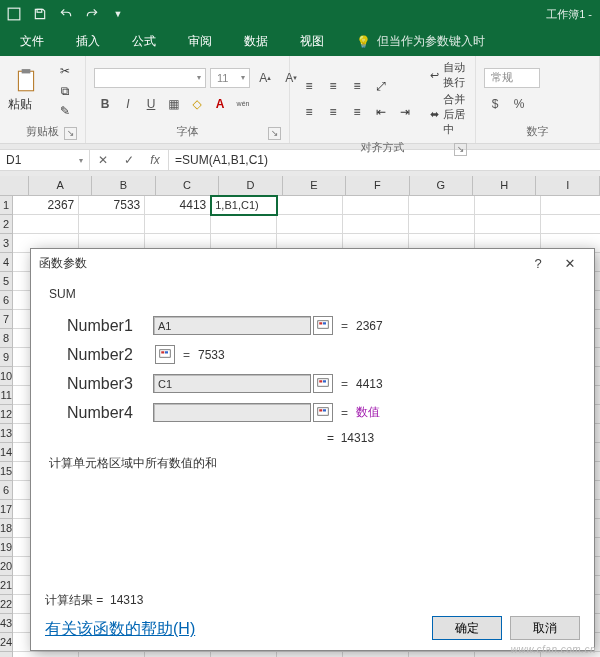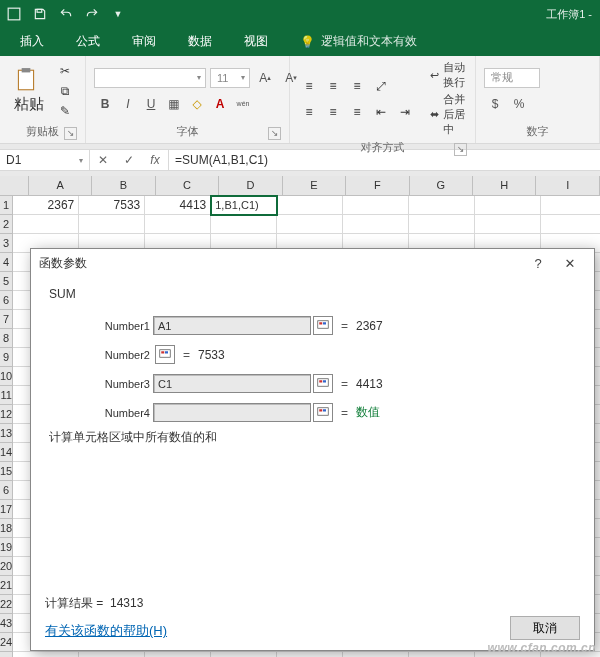"文件" div.tab { html: none -> <div>文件</div> }
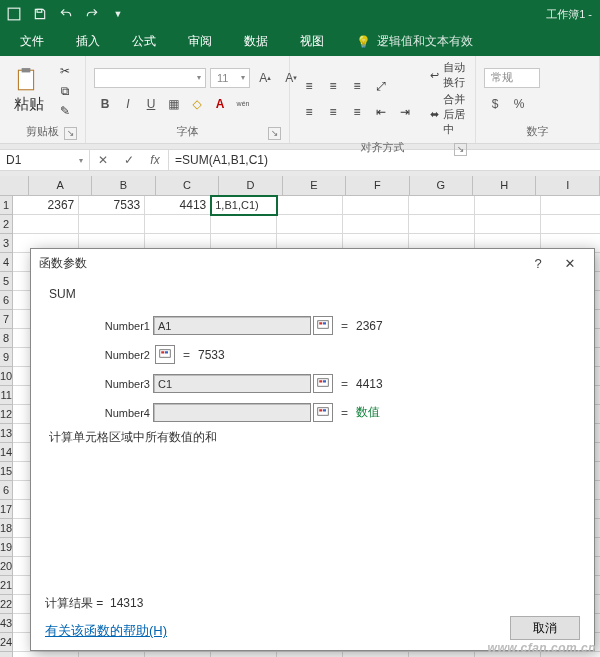"逻辑值和文本有效" span { text: 逻辑值和文本有效 -> 但当作为参数键入时 }
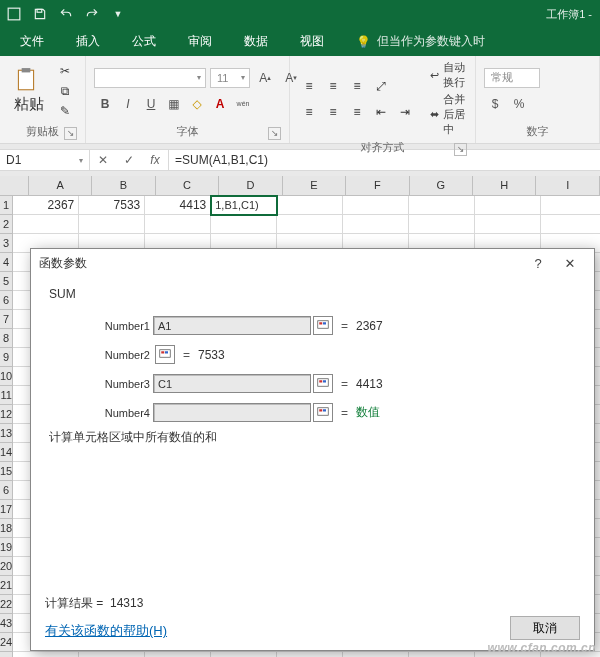"粘贴" .clip-paste { font-size: 15px -> 12px; text-align: right -> left }
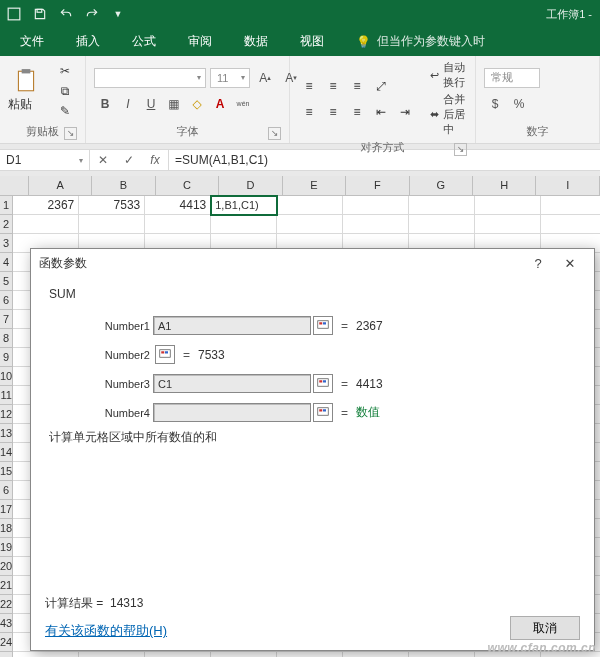"Number1" .arglbl { font-size: 11px -> 16px; padding-right: 3px -> 23px }
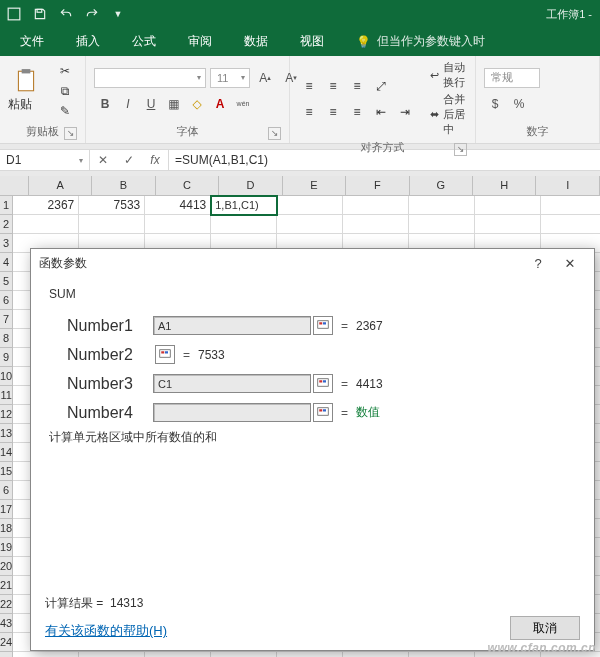"数值" .argval.ph { color: #15803d -> #a21caf }
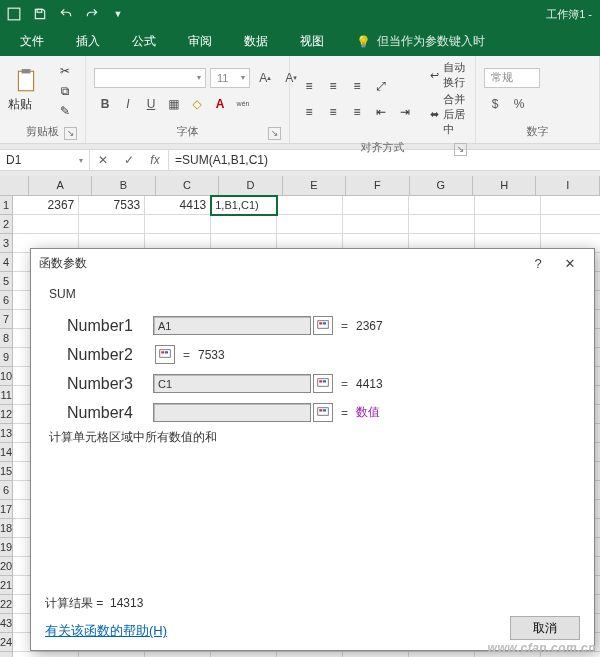"= 14313" div.bigeq { html: none -> <div><span>=</span>&nbsp;&nbsp;<span>14313</span></div> }
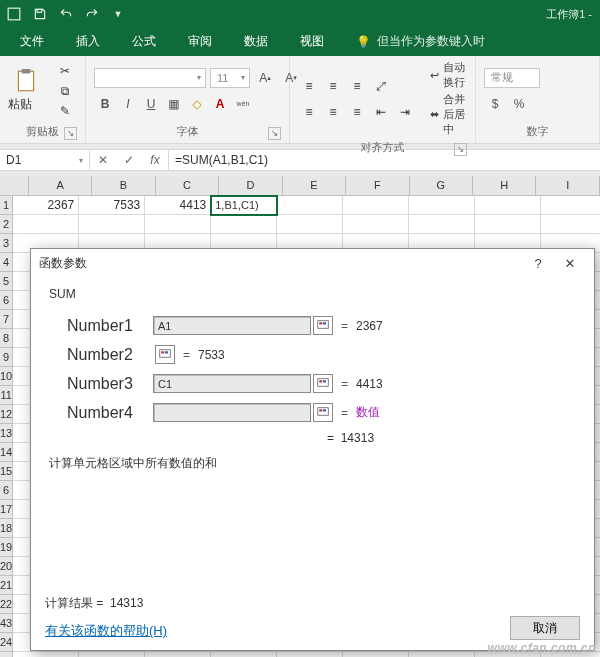"有关该函数的帮助(H)" .help { font-size: 13px -> 16px }
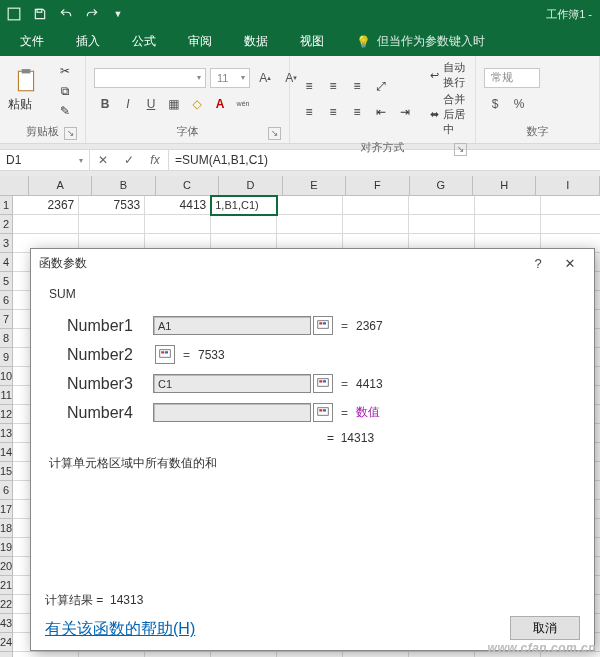"确定" button.btn { html: none -> <button>确定</button> }
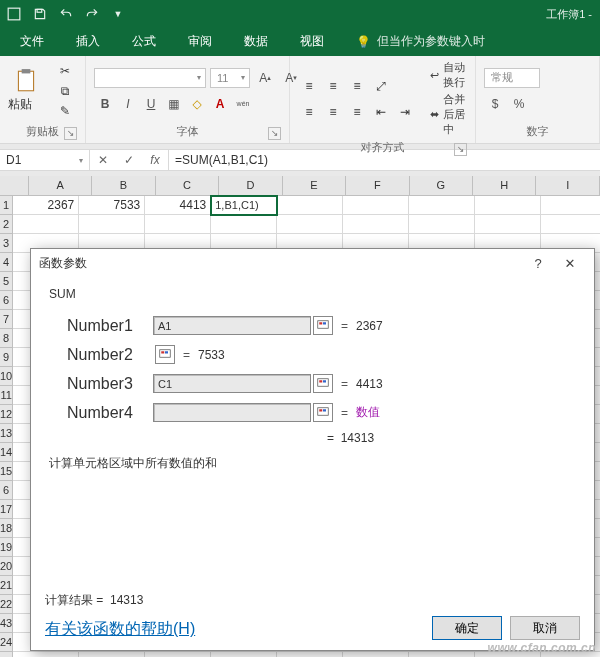"www.cfan.com.cn" .wm { font-size: 12px -> 10px; font-weight: bold -> none }
